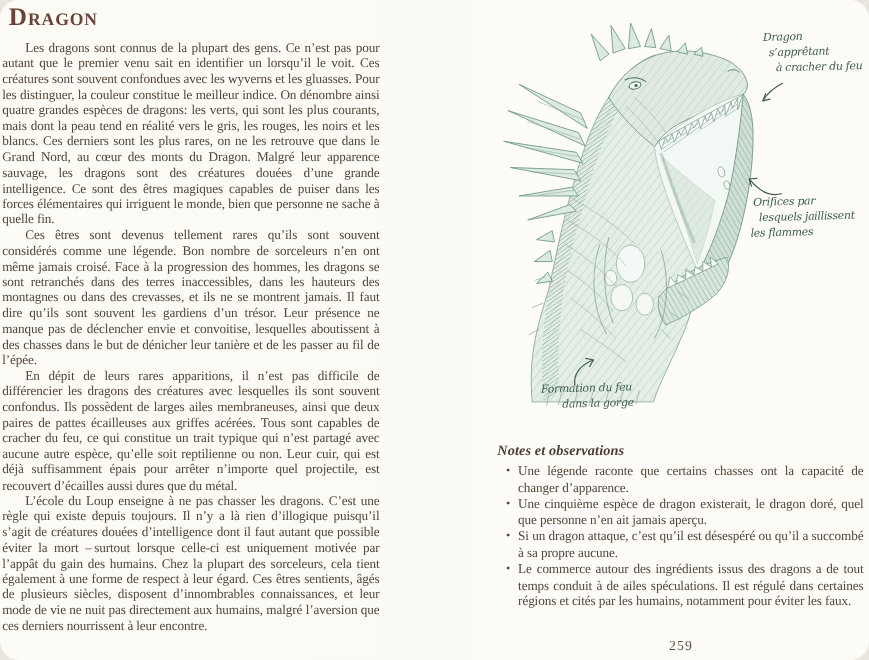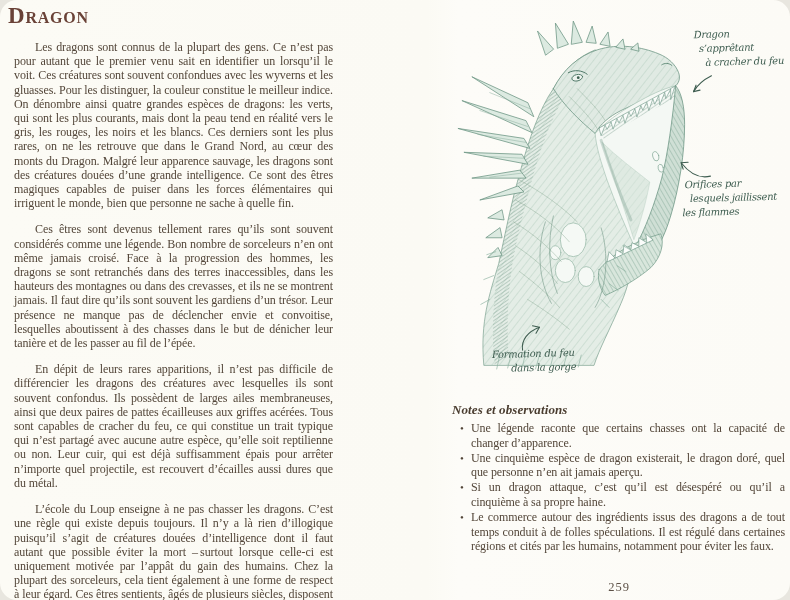"Les dragons sont connus de" .body-par { margin: 12px -> 0 }
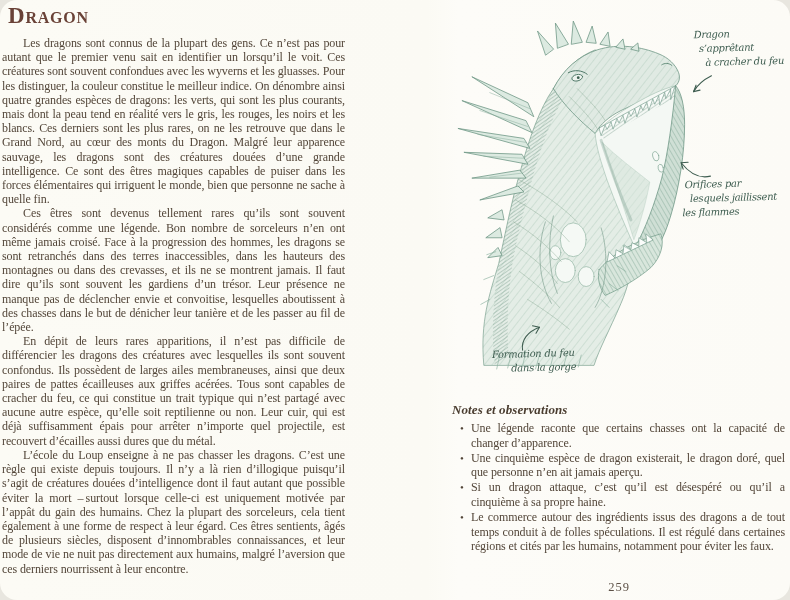"Si un dragon attaque, c’est" li { text: cinquième à sa propre haine -> succombé à sa propre aucune }
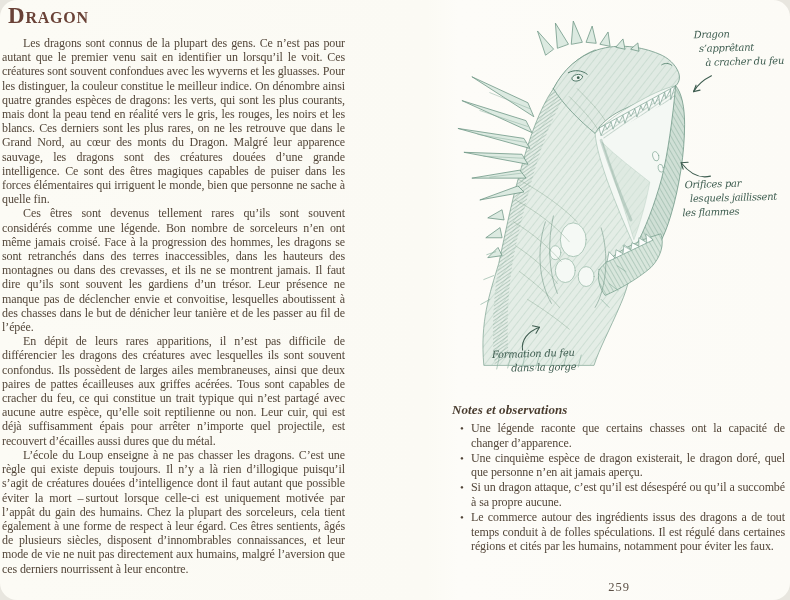"Le commerce autour des ingrédients" li { text: folles -> ailes }
